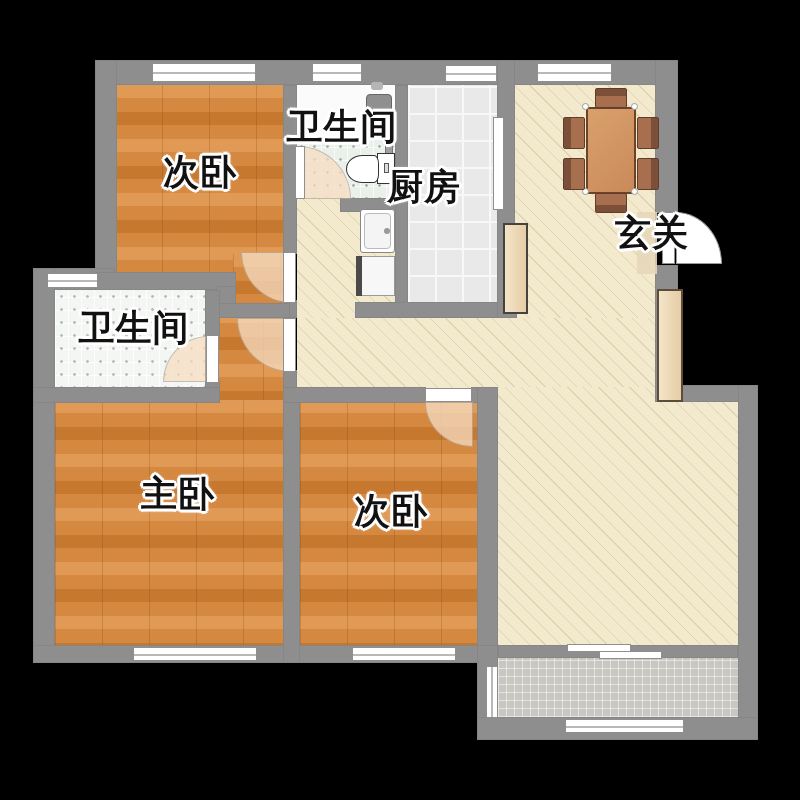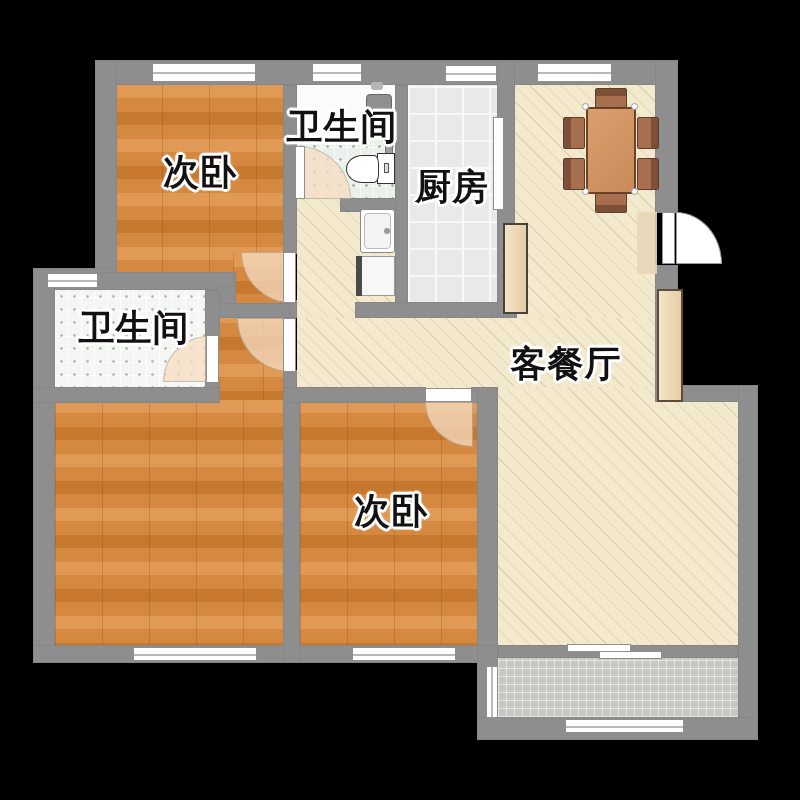"厨房" div.label { left: 452px -> 424px }
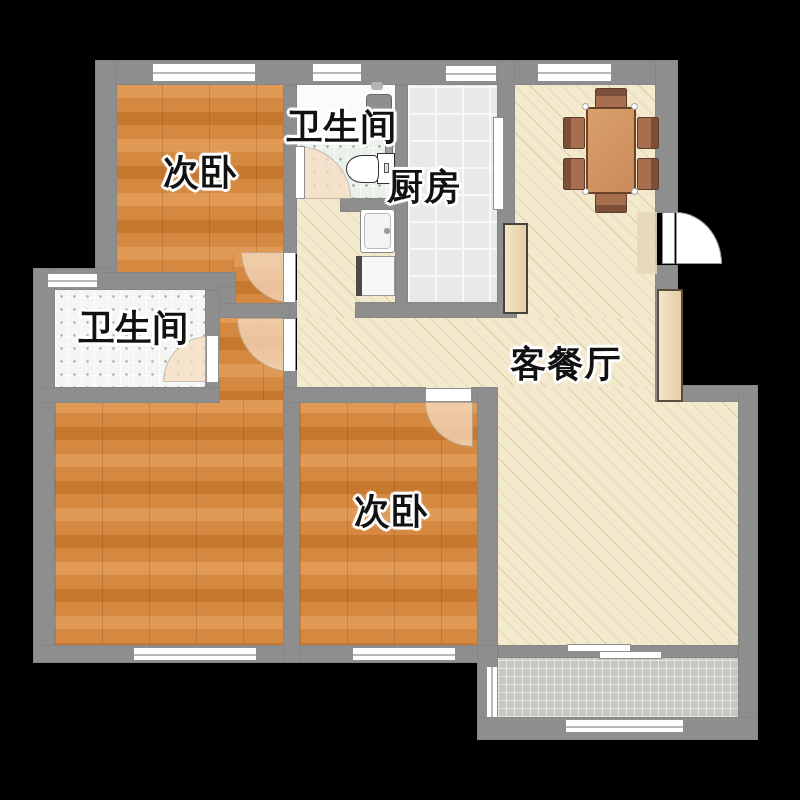"玄关" div.label { html: none -> <div>玄关</div> }
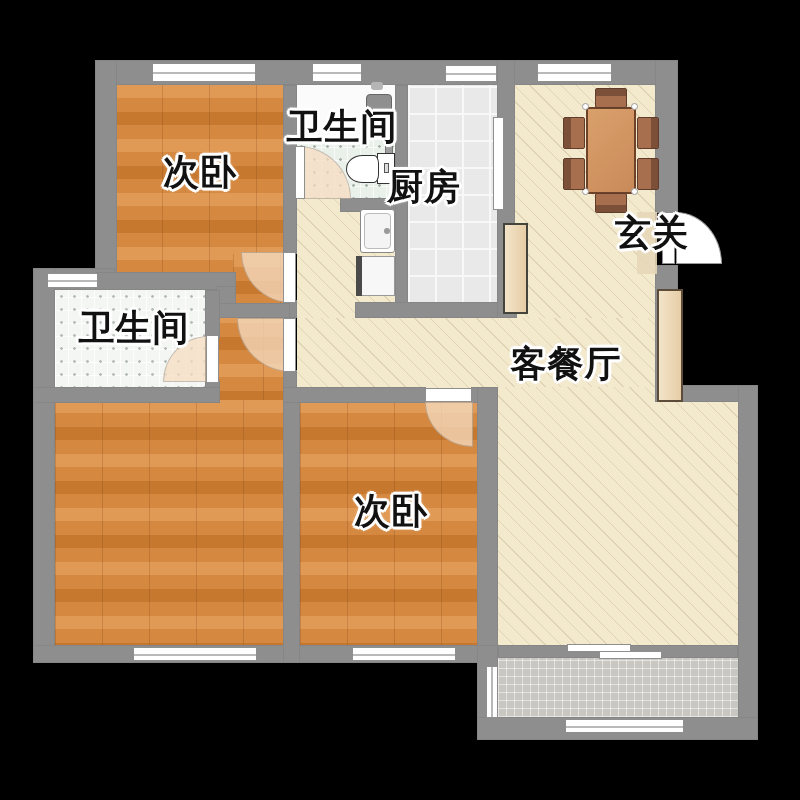"客餐厅" div.label { html: <div>客餐厅</div> -> none }
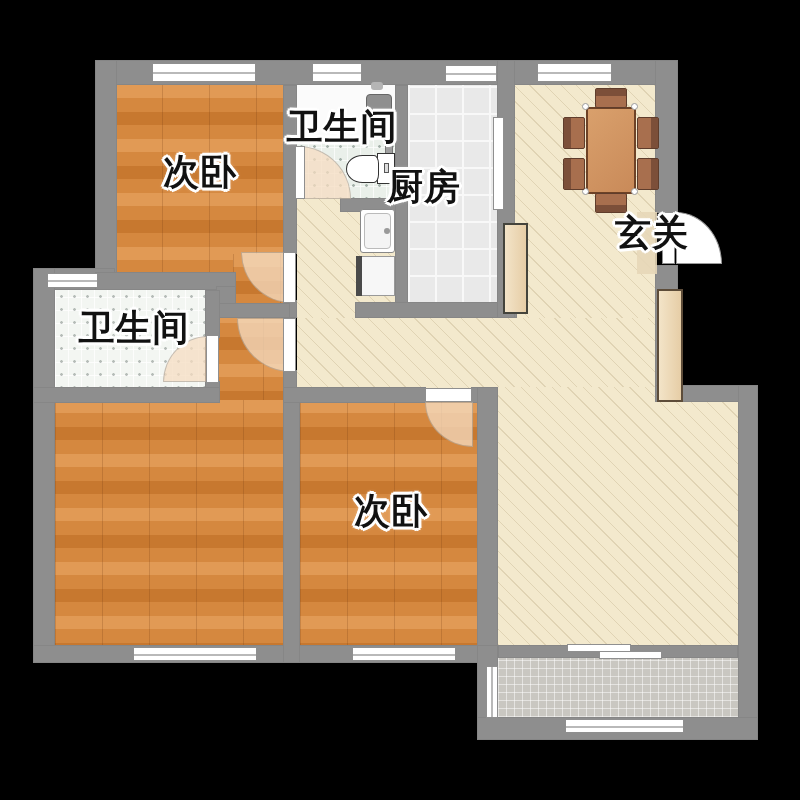"主卧" div.label { html: none -> <div>主卧</div> }
